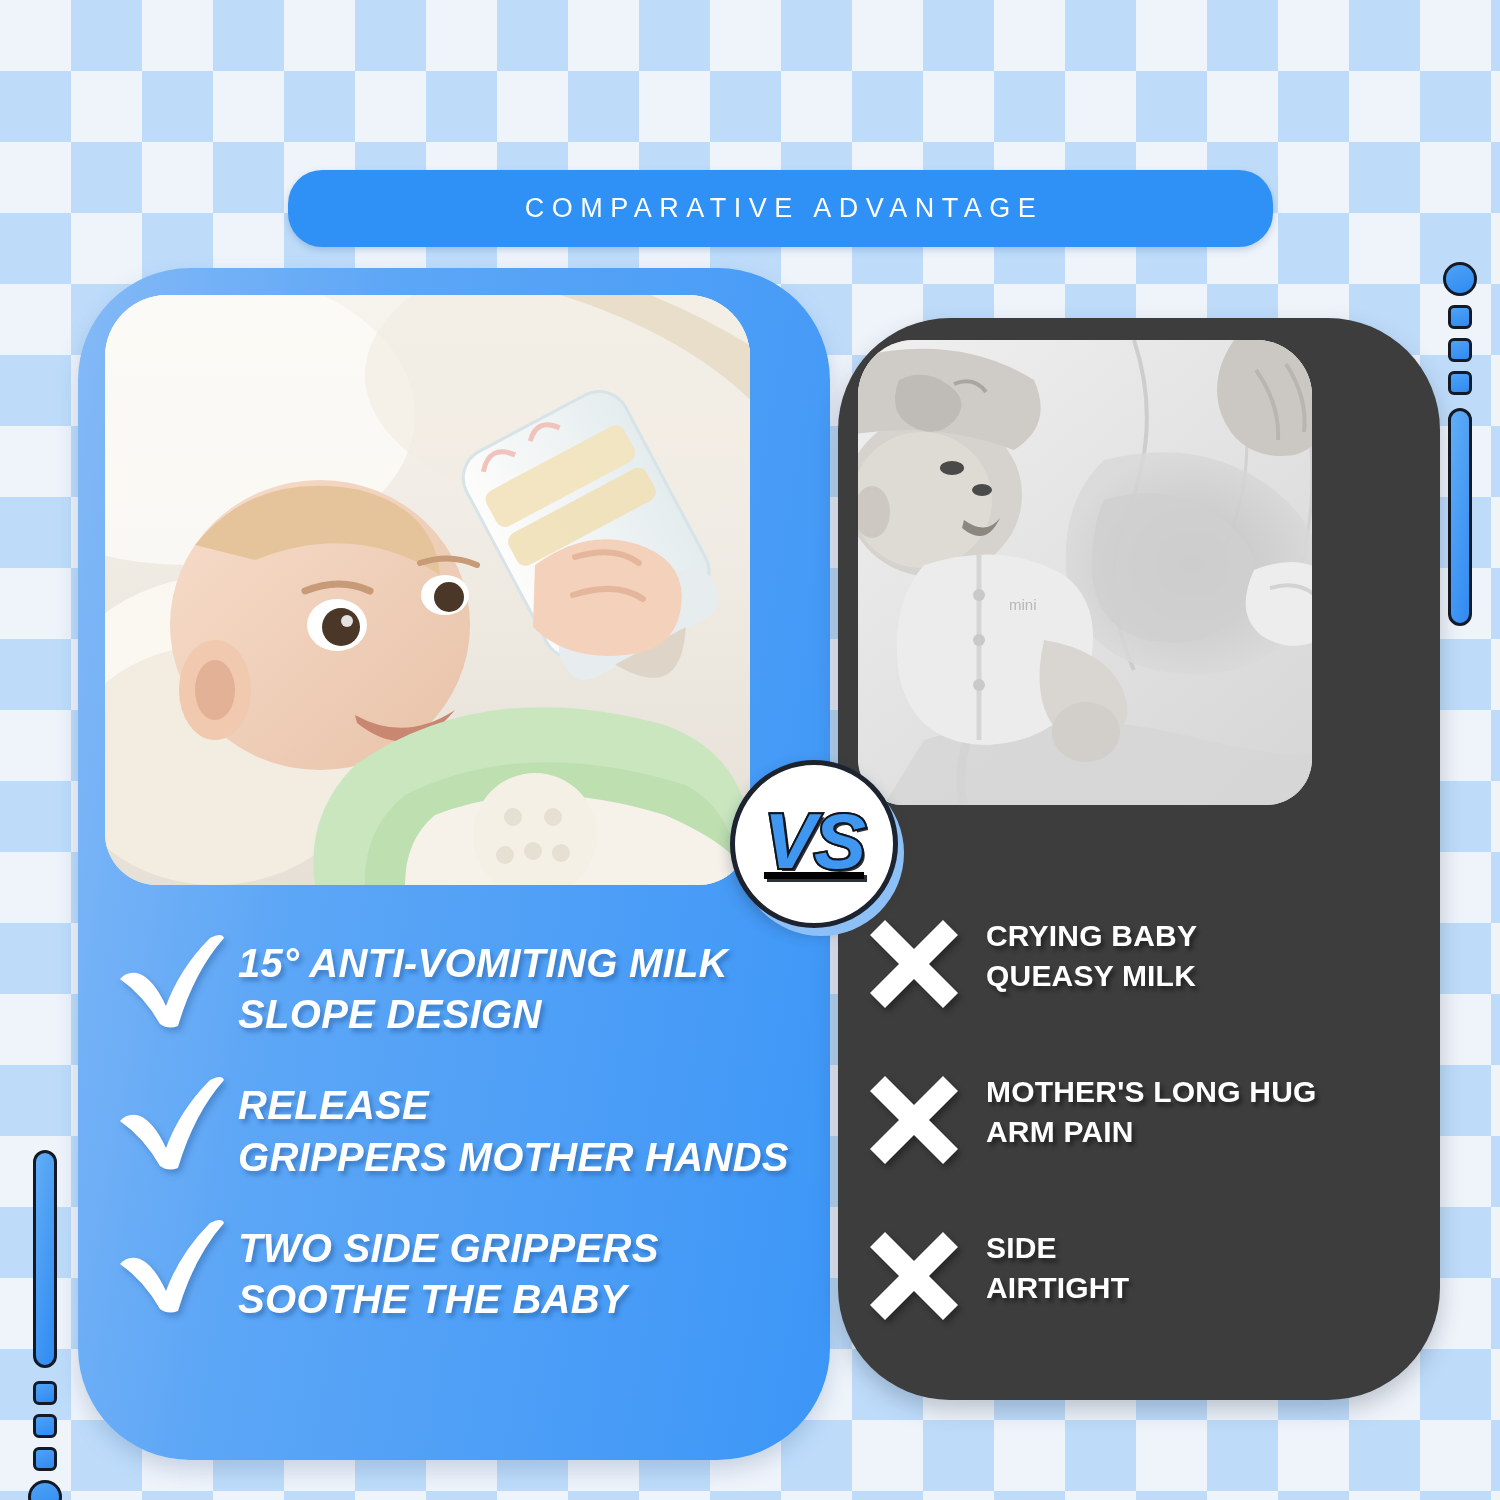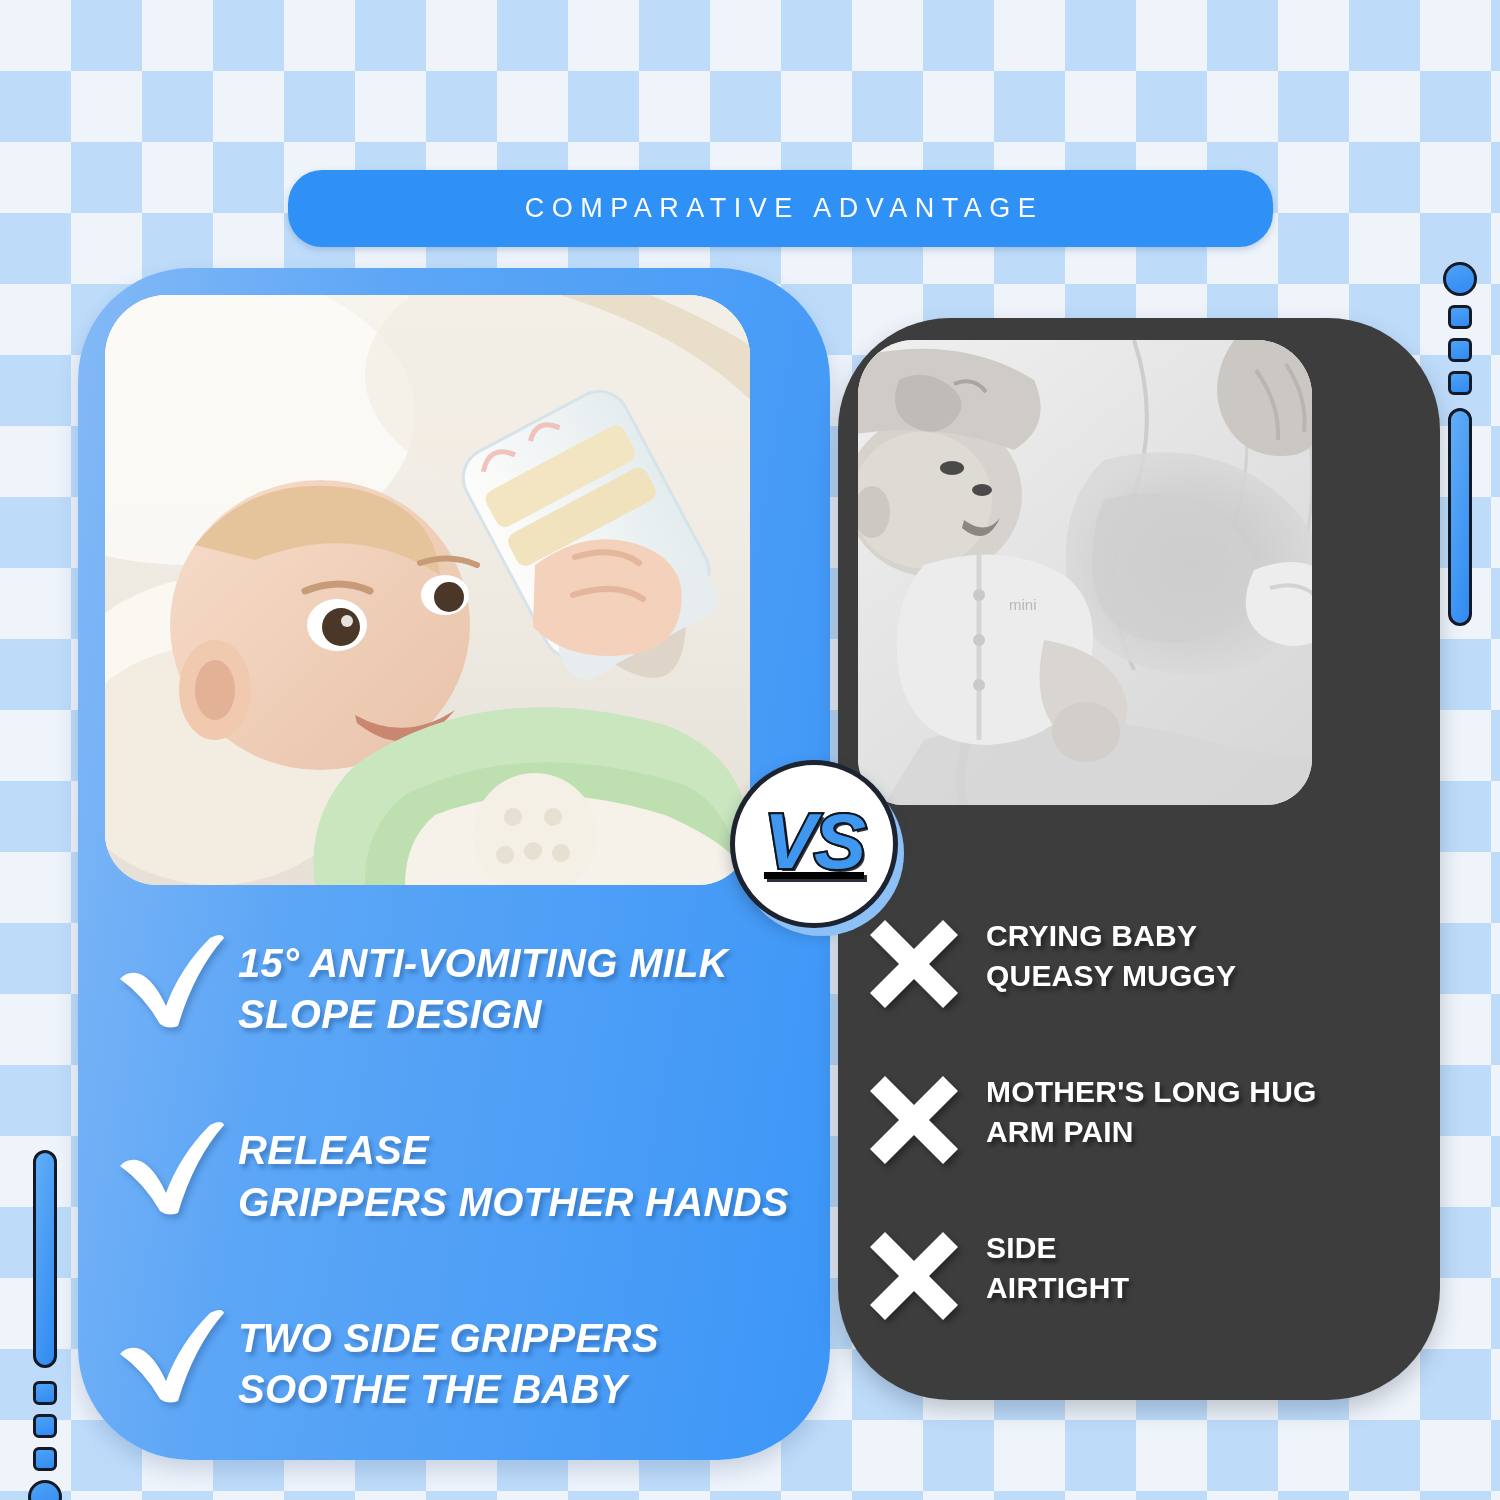"15° ANTI-VOMITING MILK" .list-left { gap: 77px -> 32px }
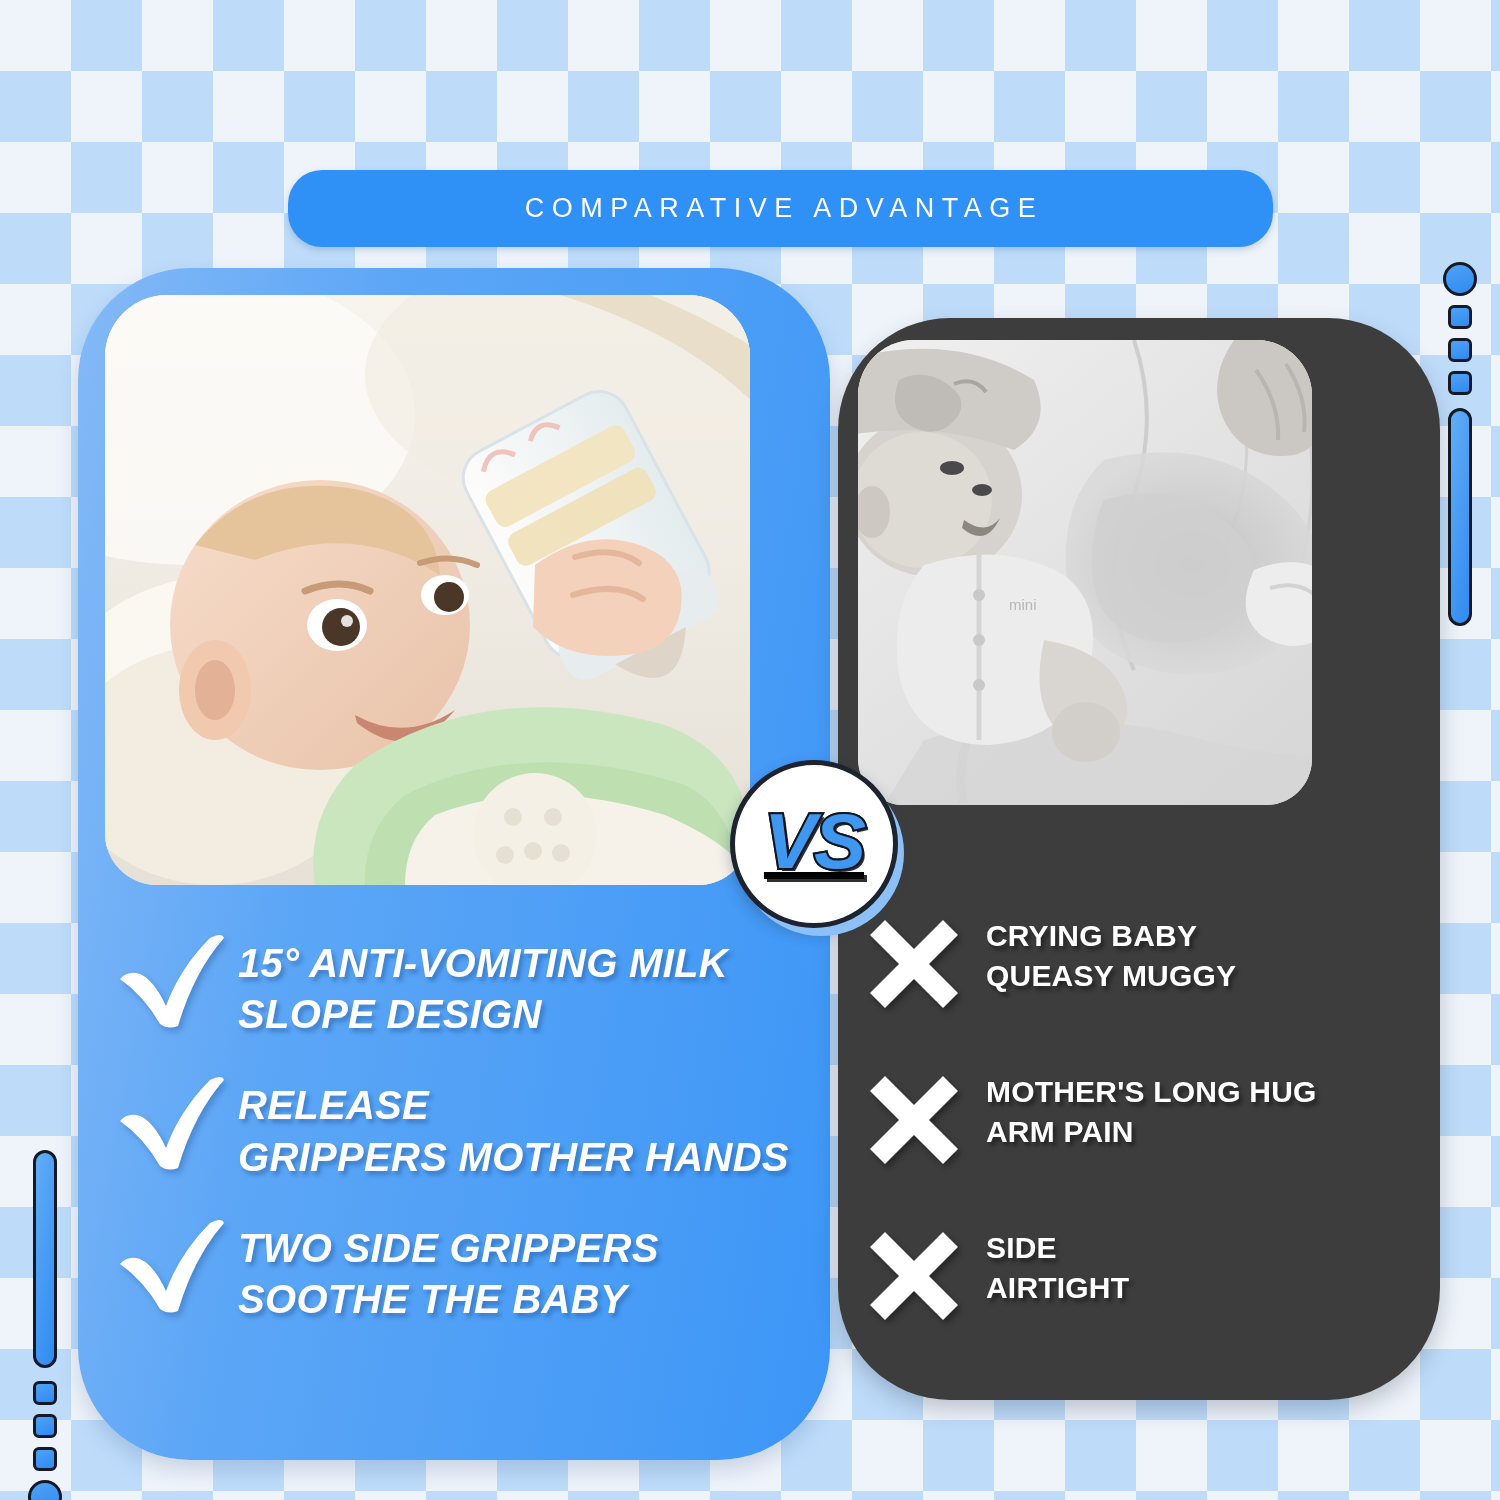"QUEASY MUGGY" div { text: MUGGY -> MILK }
